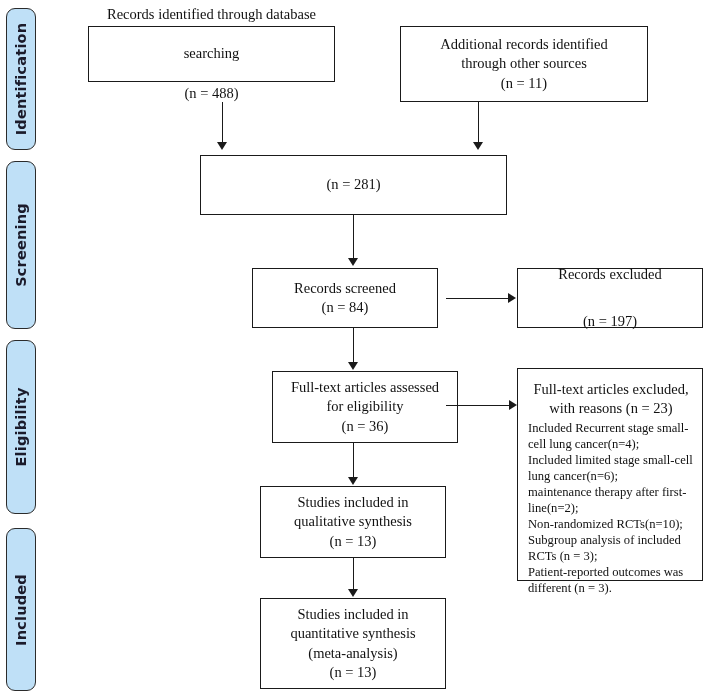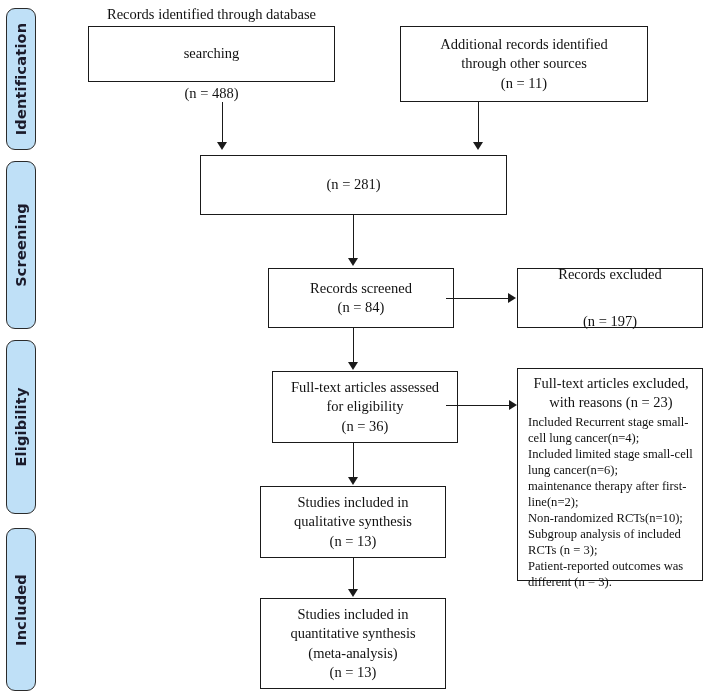"Records screened" div.flow-box { left: 268px -> 252px }
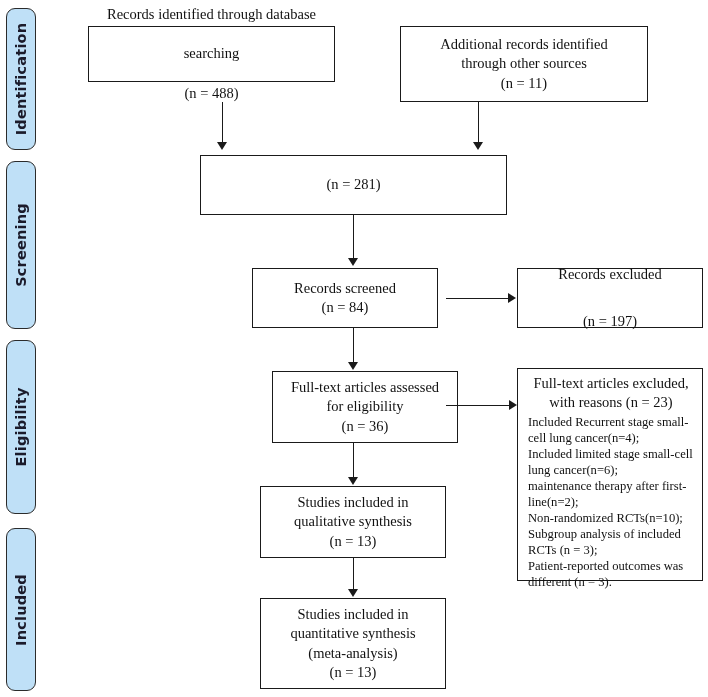"Full-text articles excluded, with" .reasons-box { padding: 5px 8px 6px 10px -> 11px 8px 6px 10px }
